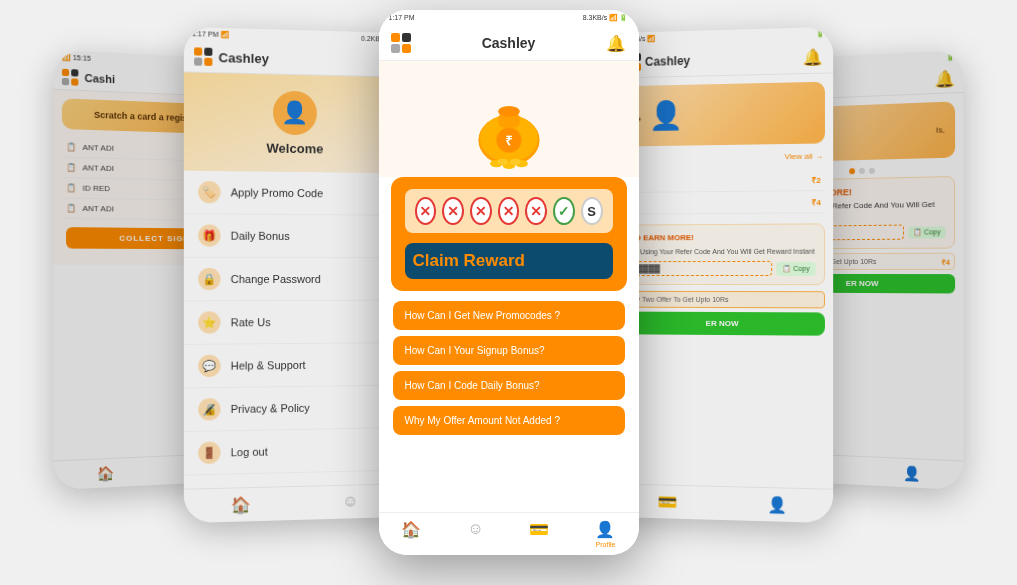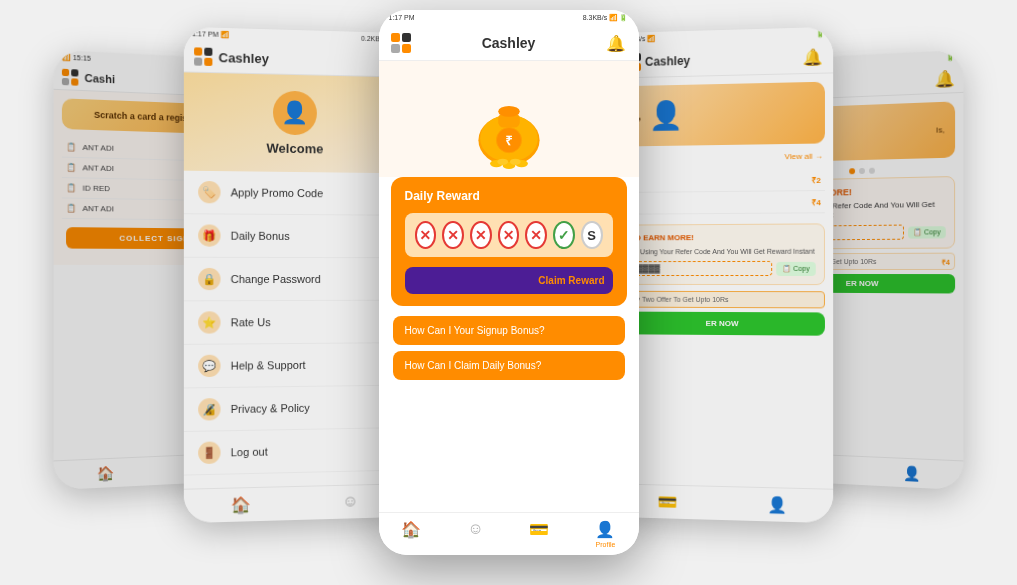"Daily Reward" div.card-title { html: <div>Daily Reward</div> -> none }
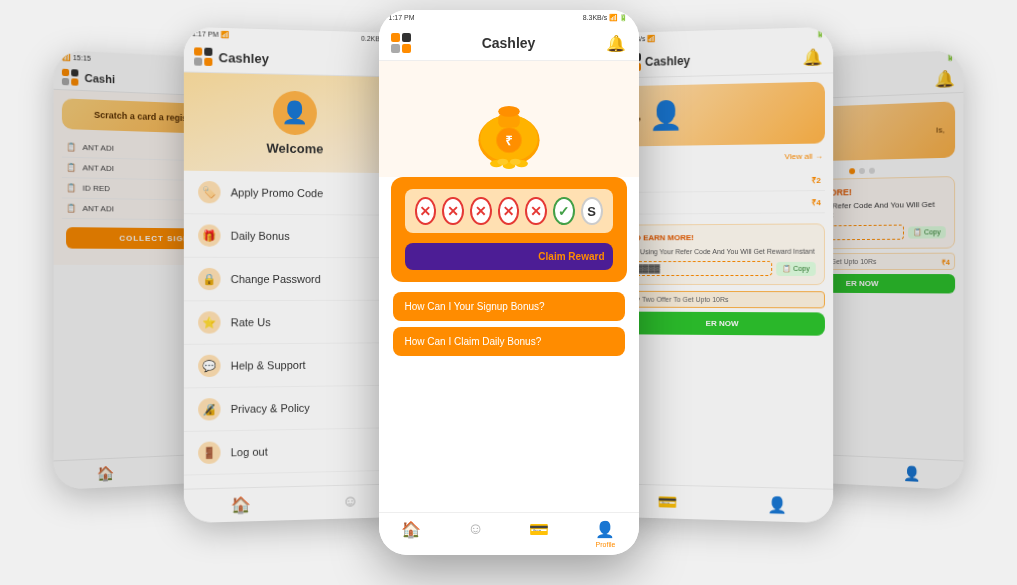"Claim Reward" .phone-center .claim-btn { background: #4c1d95 -> #0c4a6e; font-size: 10px -> 17px; text-align: right -> left }
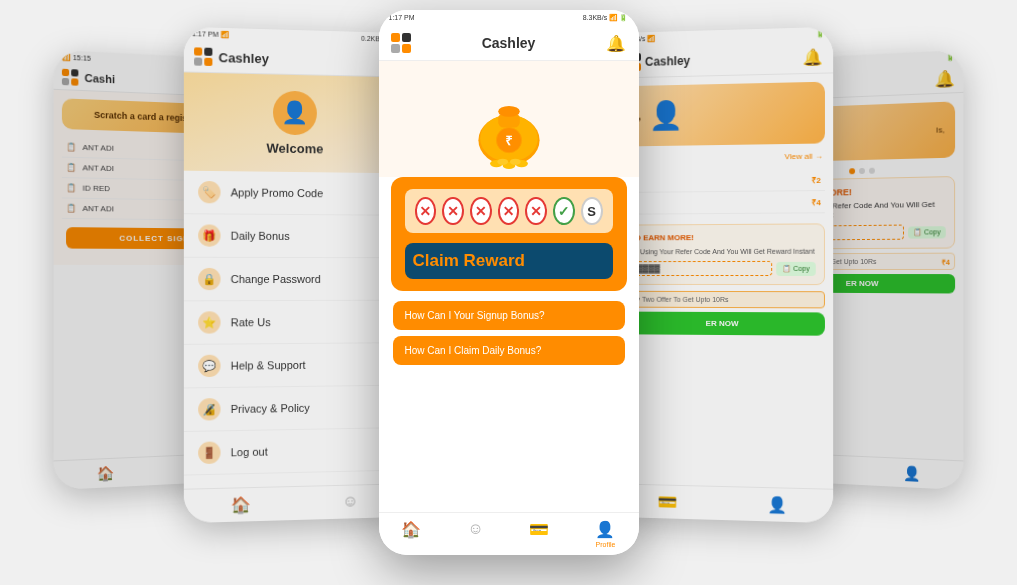"How Can I Get New" div.faq-item { html: none -> <div> <span>How Can I Get New Promocodes ?</span> </div> }
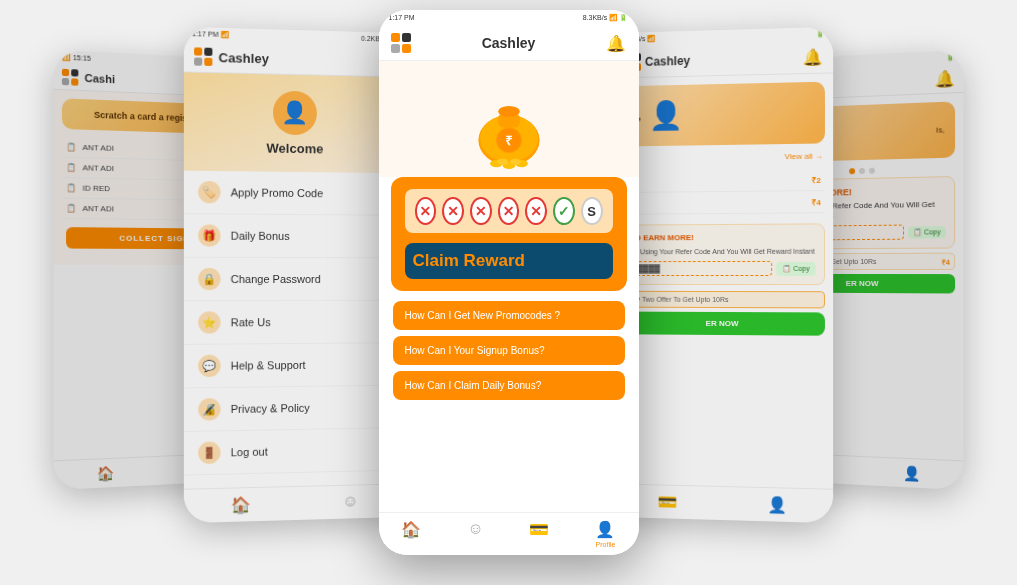"How Can I Claim Daily" span { text: Claim -> Code }
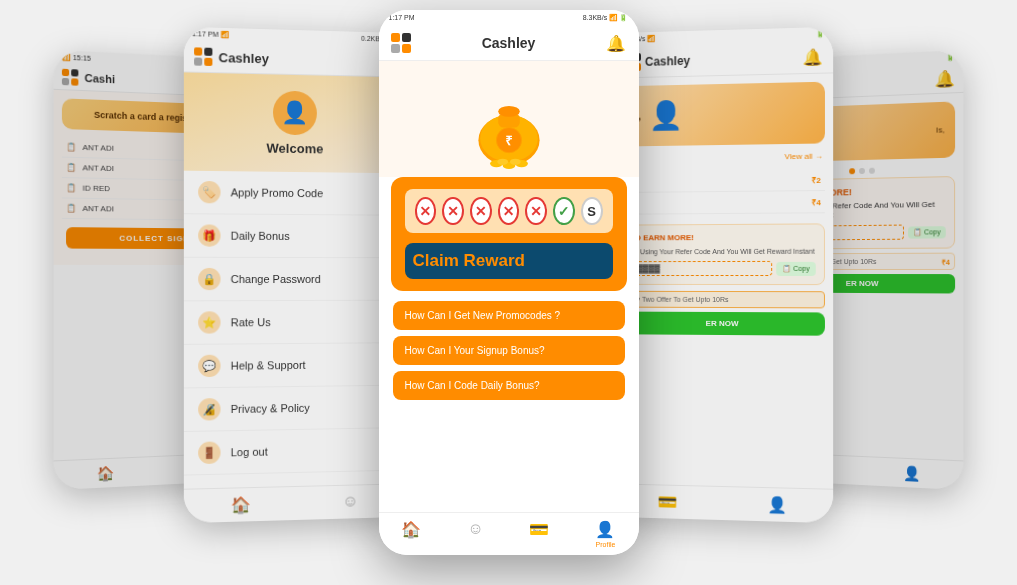"Why My Offer Amount Not" div.faq-item { html: none -> <div> <span>Why My Offer Amount Not Added ?</span> </div> }
